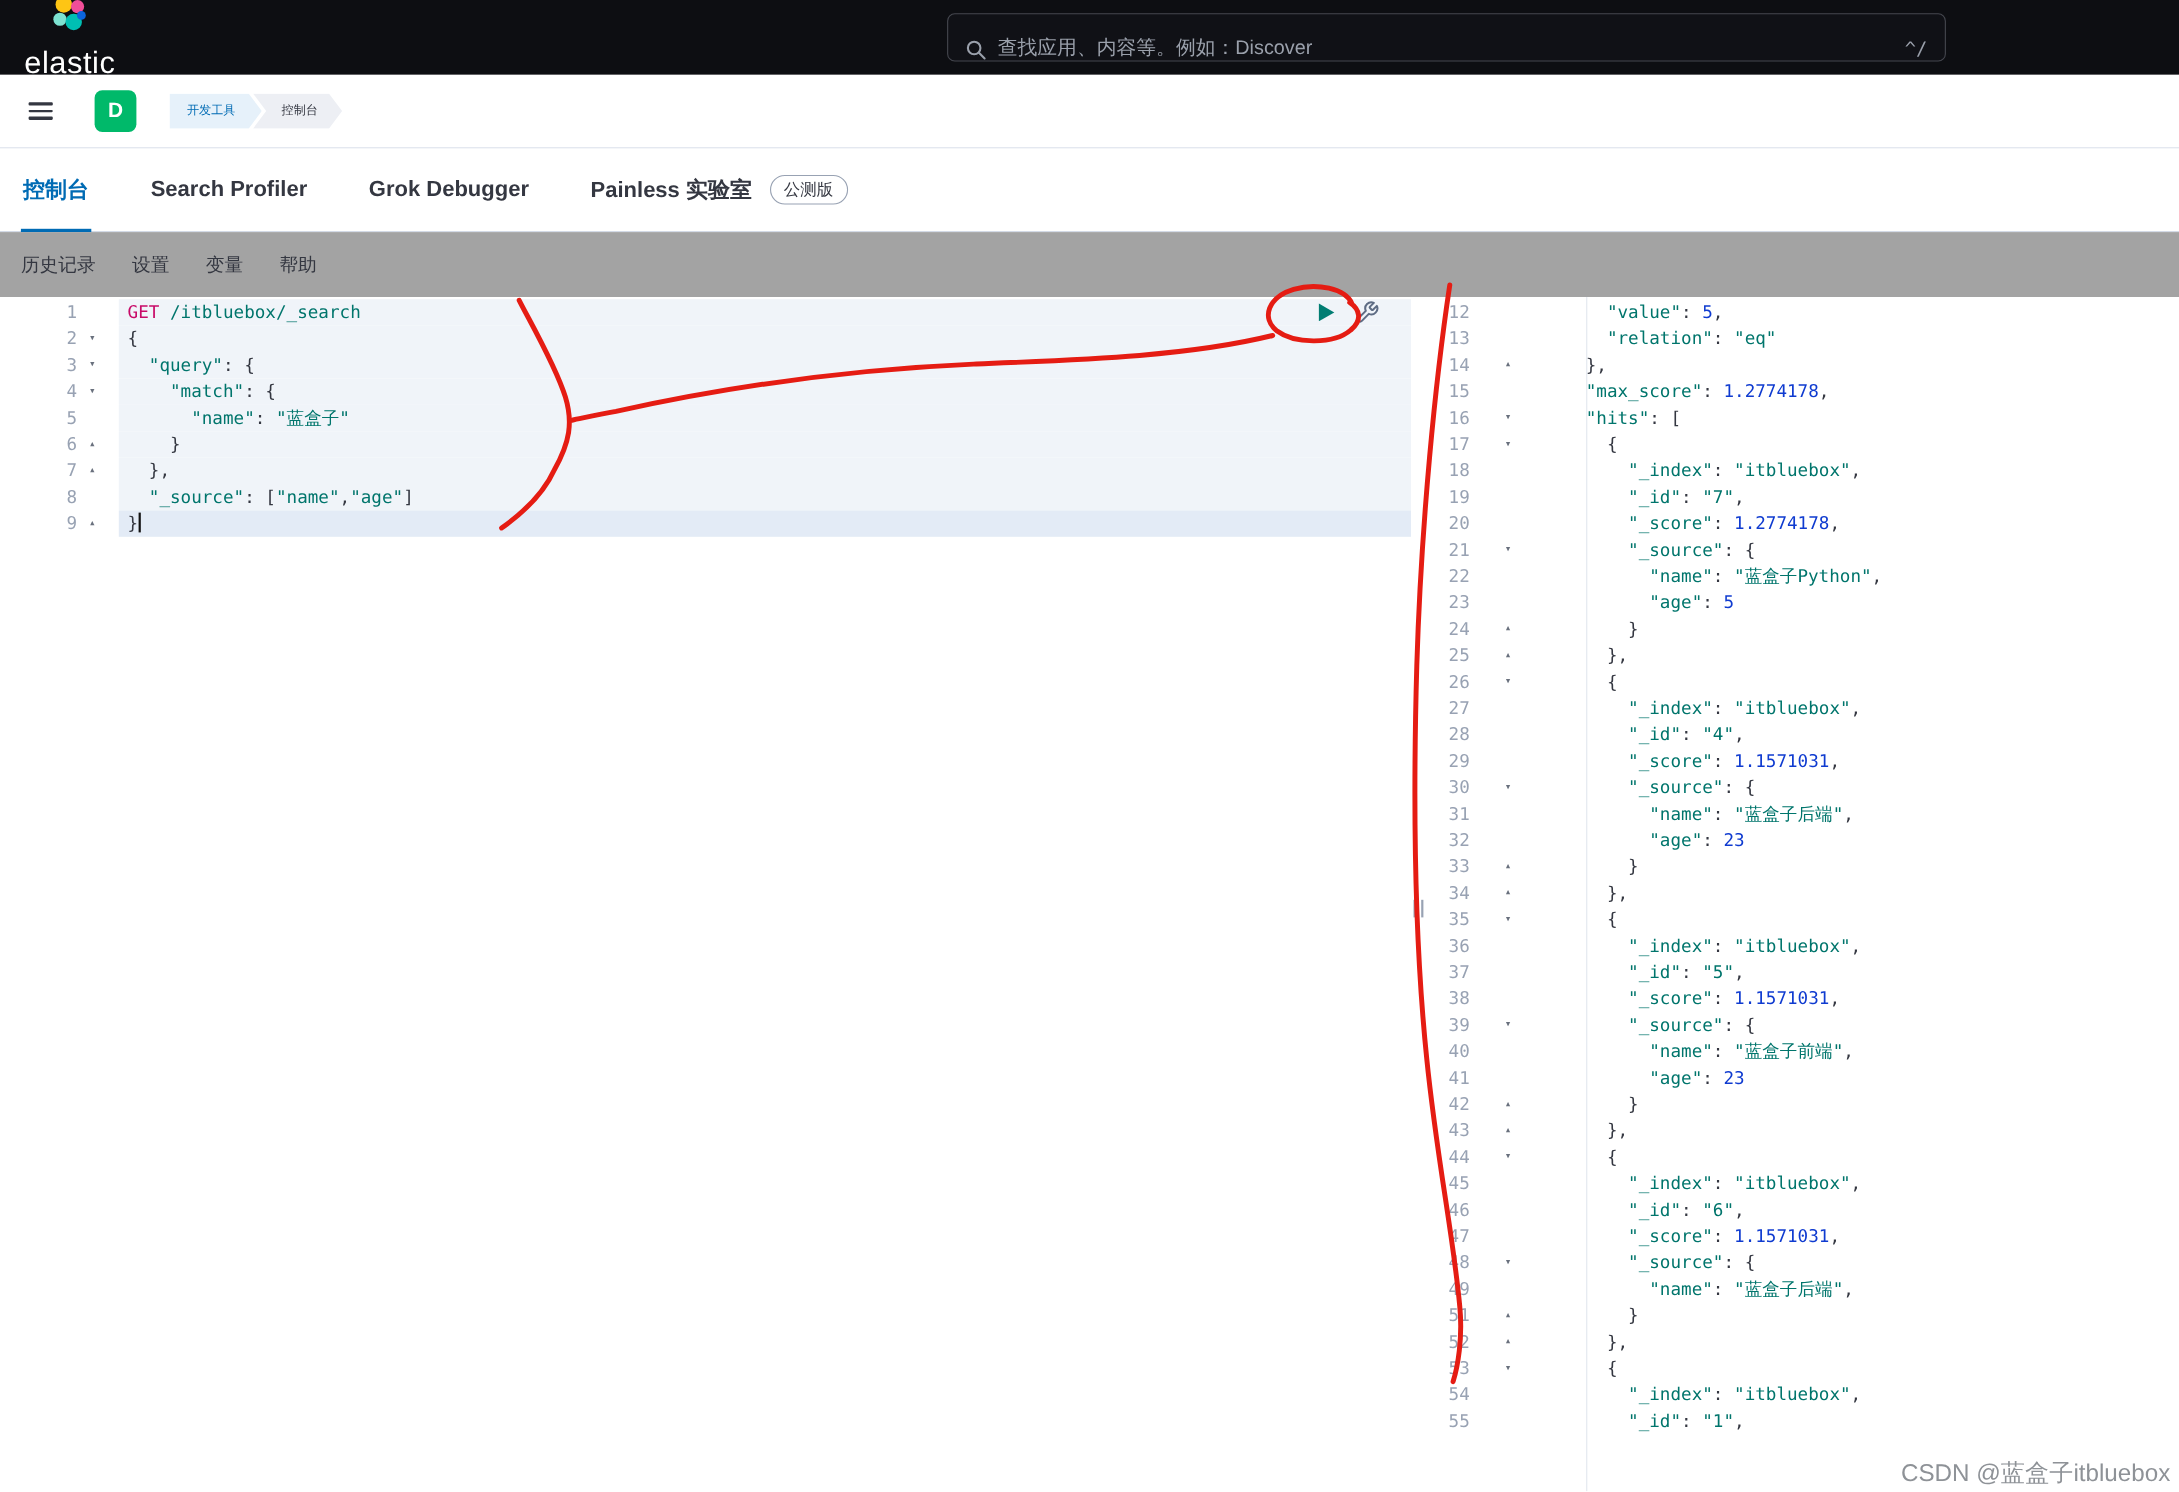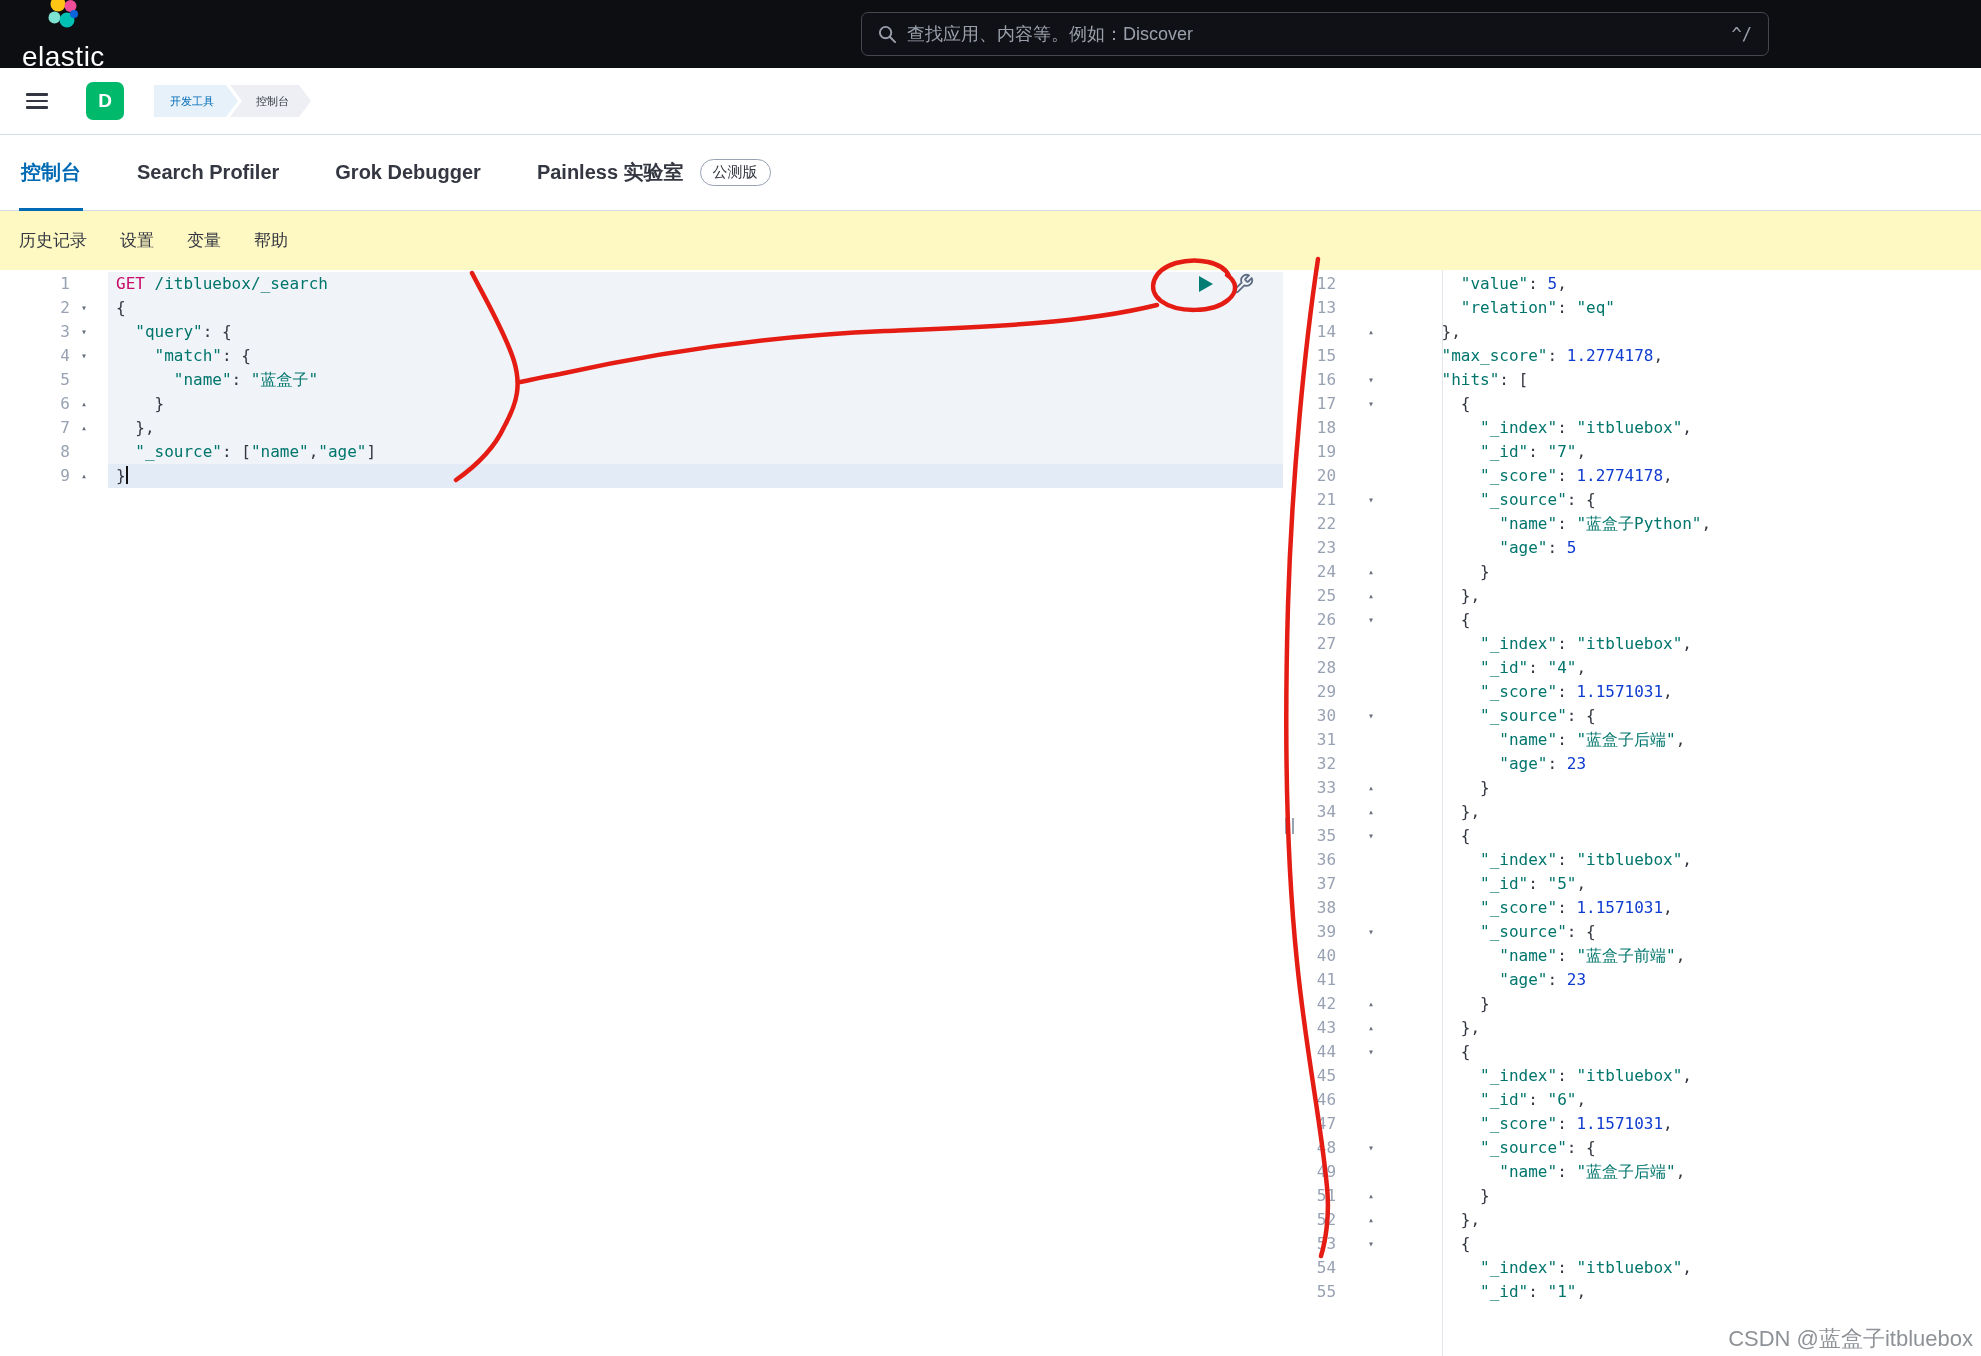"查找应用、内容等。例如：Discover" .searchbar { align-items: center -> flex-end }
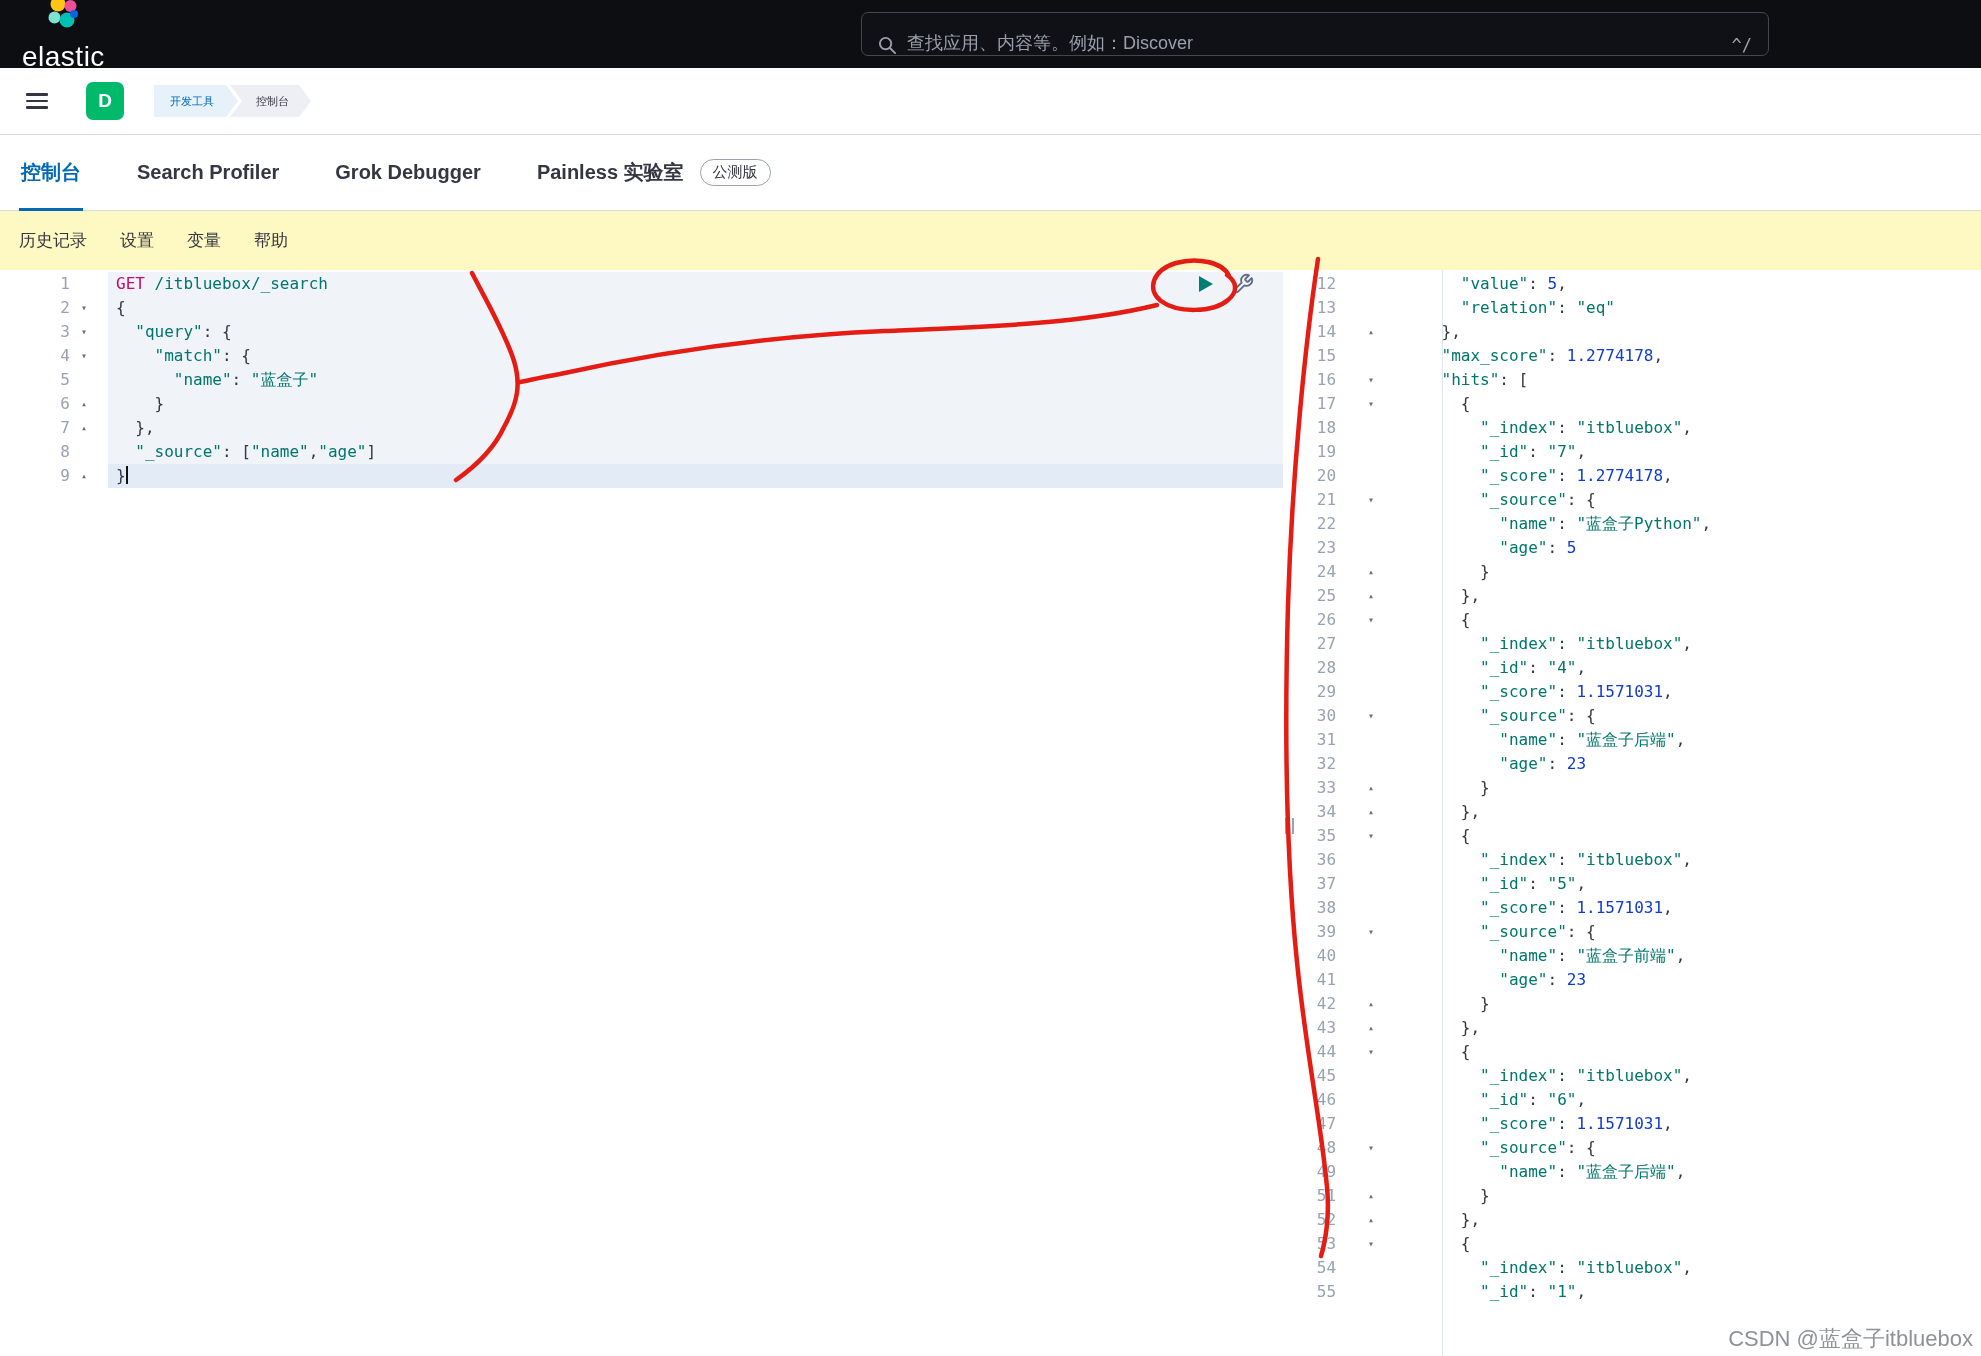"历史记录" .console-toolbar { background: #fef9c3 -> #a3a3a3 }
